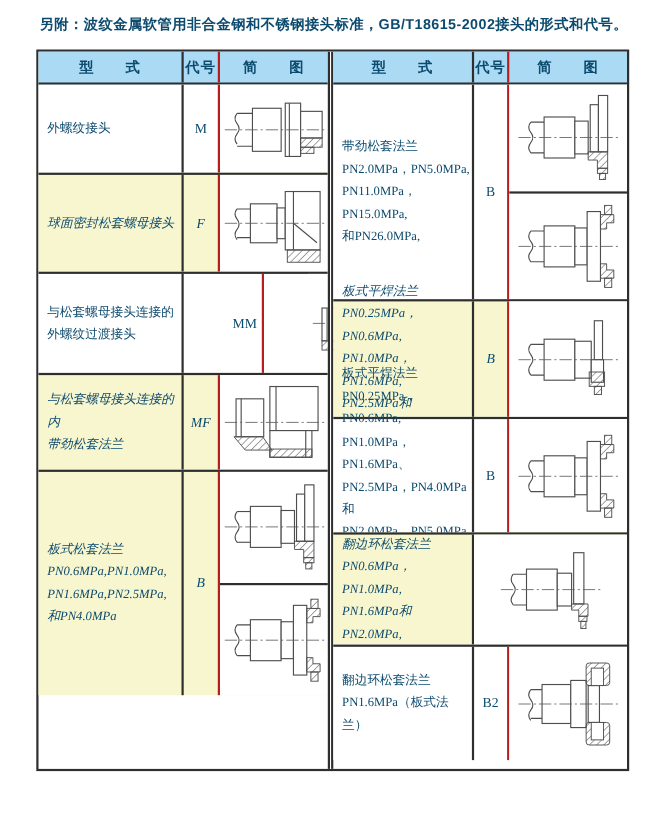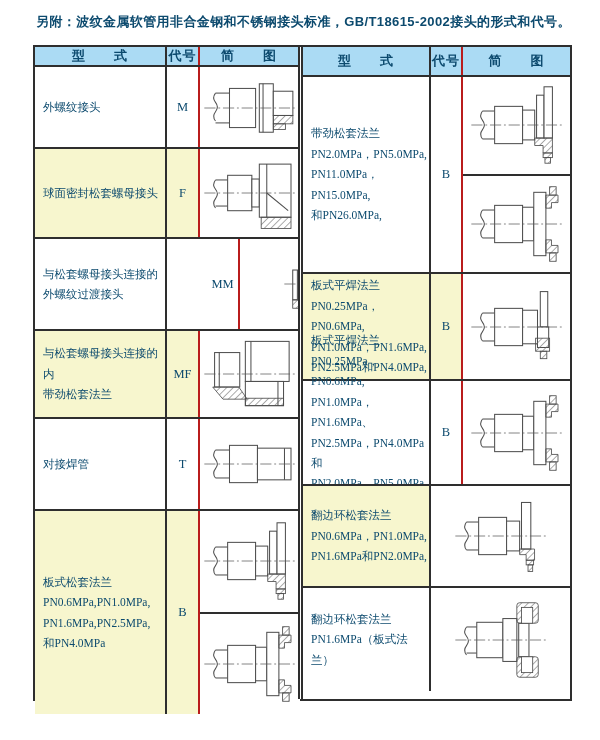"球面密封松套螺母接头" .row.yellow { font-style: none -> italic }
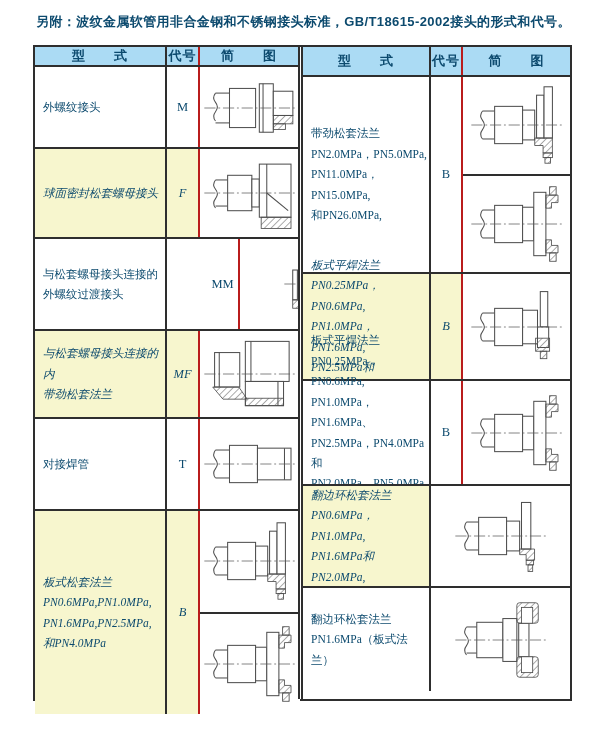"对接焊管" div.row { html: <div> <div> <span>对接焊管</span> </div> <div> <span>T</span> </div> <div> <div> <svg> <path></path> <line></line> <line></line> <rect></rect> <rect></rect> <line></line> <line></line> </svg> </div> </div> </div> -> none }
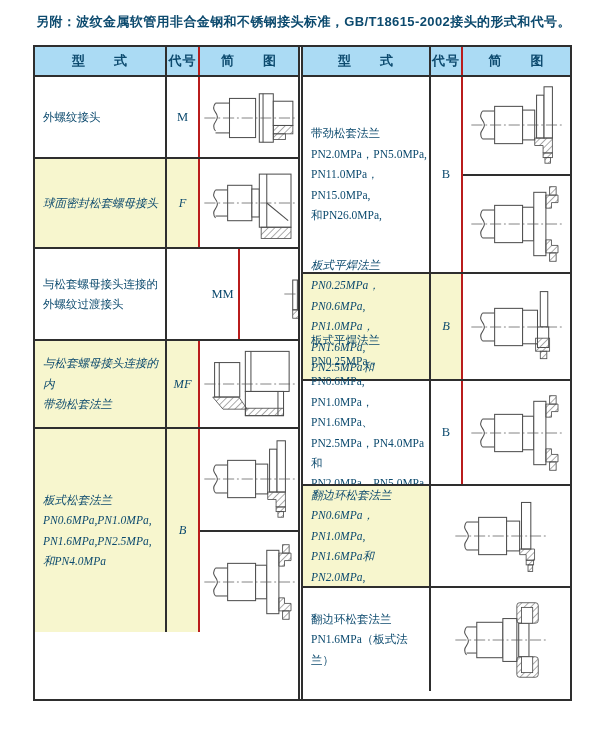"B2" div.cell { html: none -> <div> <span>B2</span> </div> }
